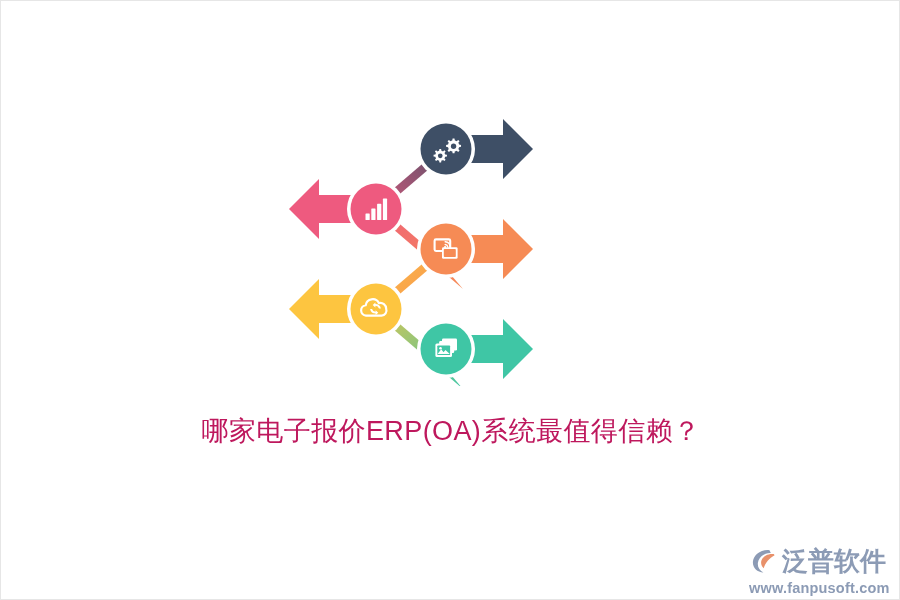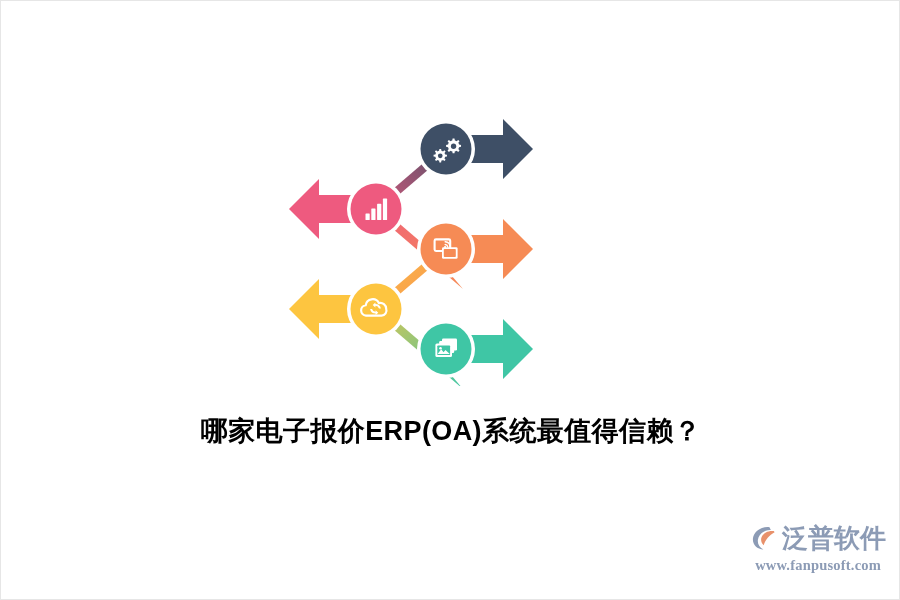"哪家电子报价ERP(OA)系统最值得信赖？" #headline { color: #000000 -> #be185d; font-weight: bold -> none }
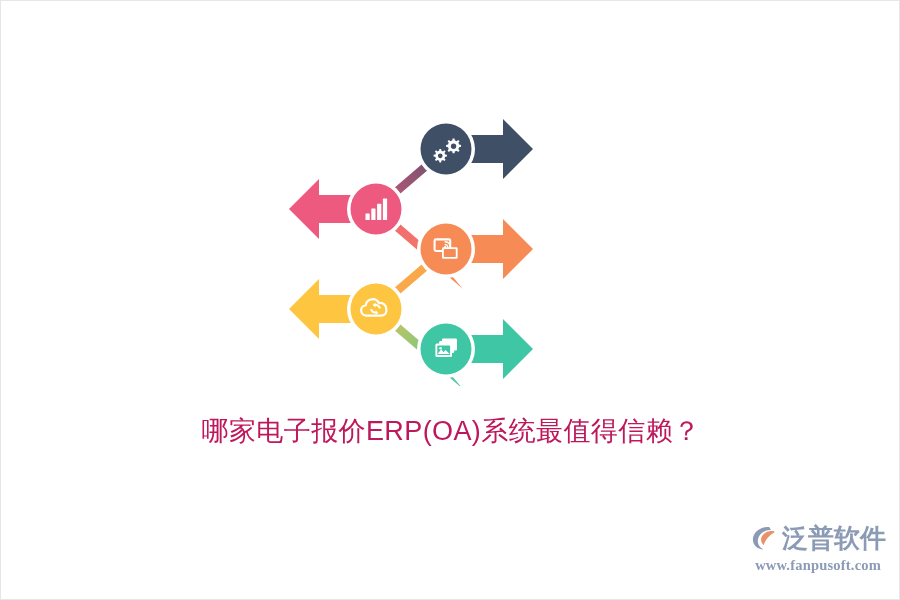"泛普软件" #logo { bottom: 23px -> 0 }
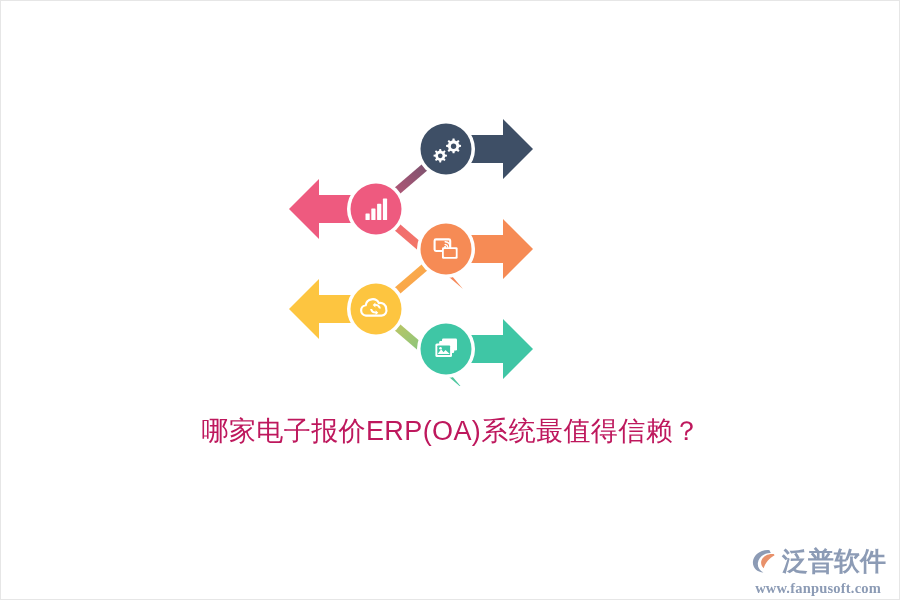"www.fanpusoft.com" #logo-url { font-family: Liberation Serif, serif -> Liberation Sans, sans-serif; text-align: right -> center }
